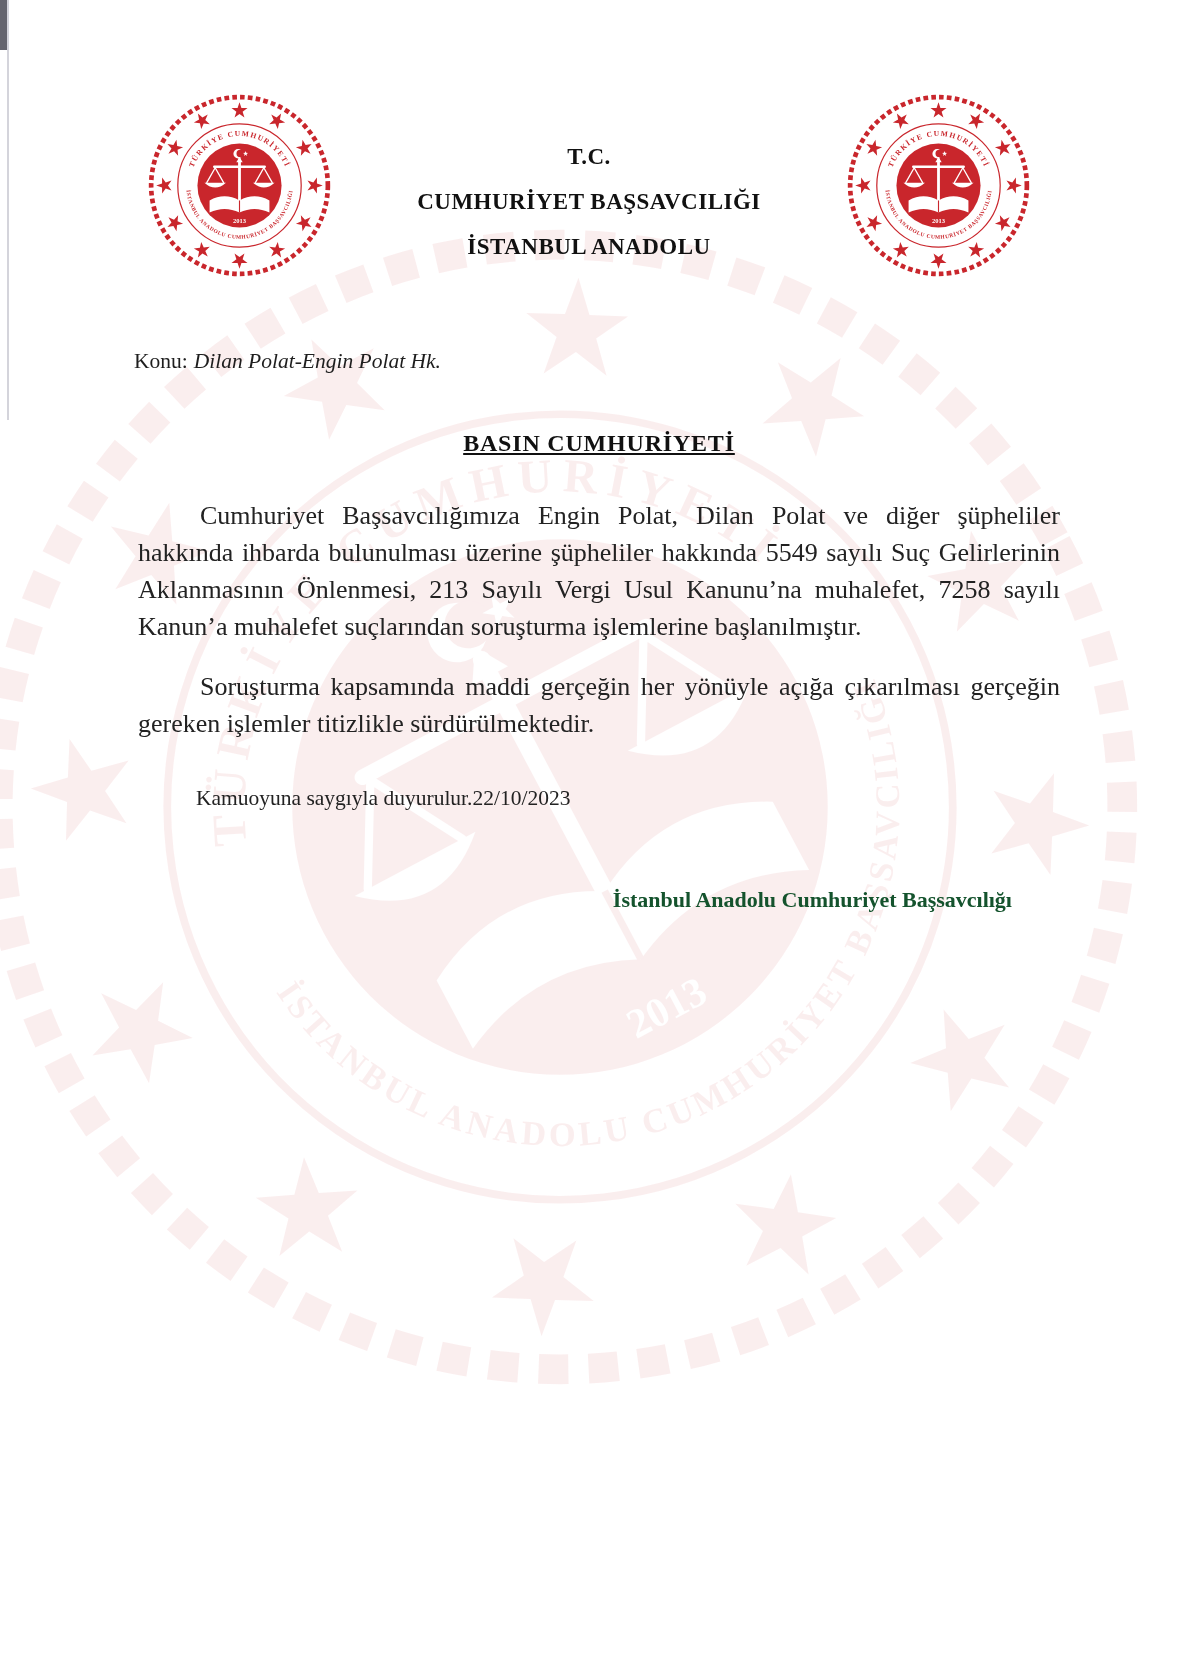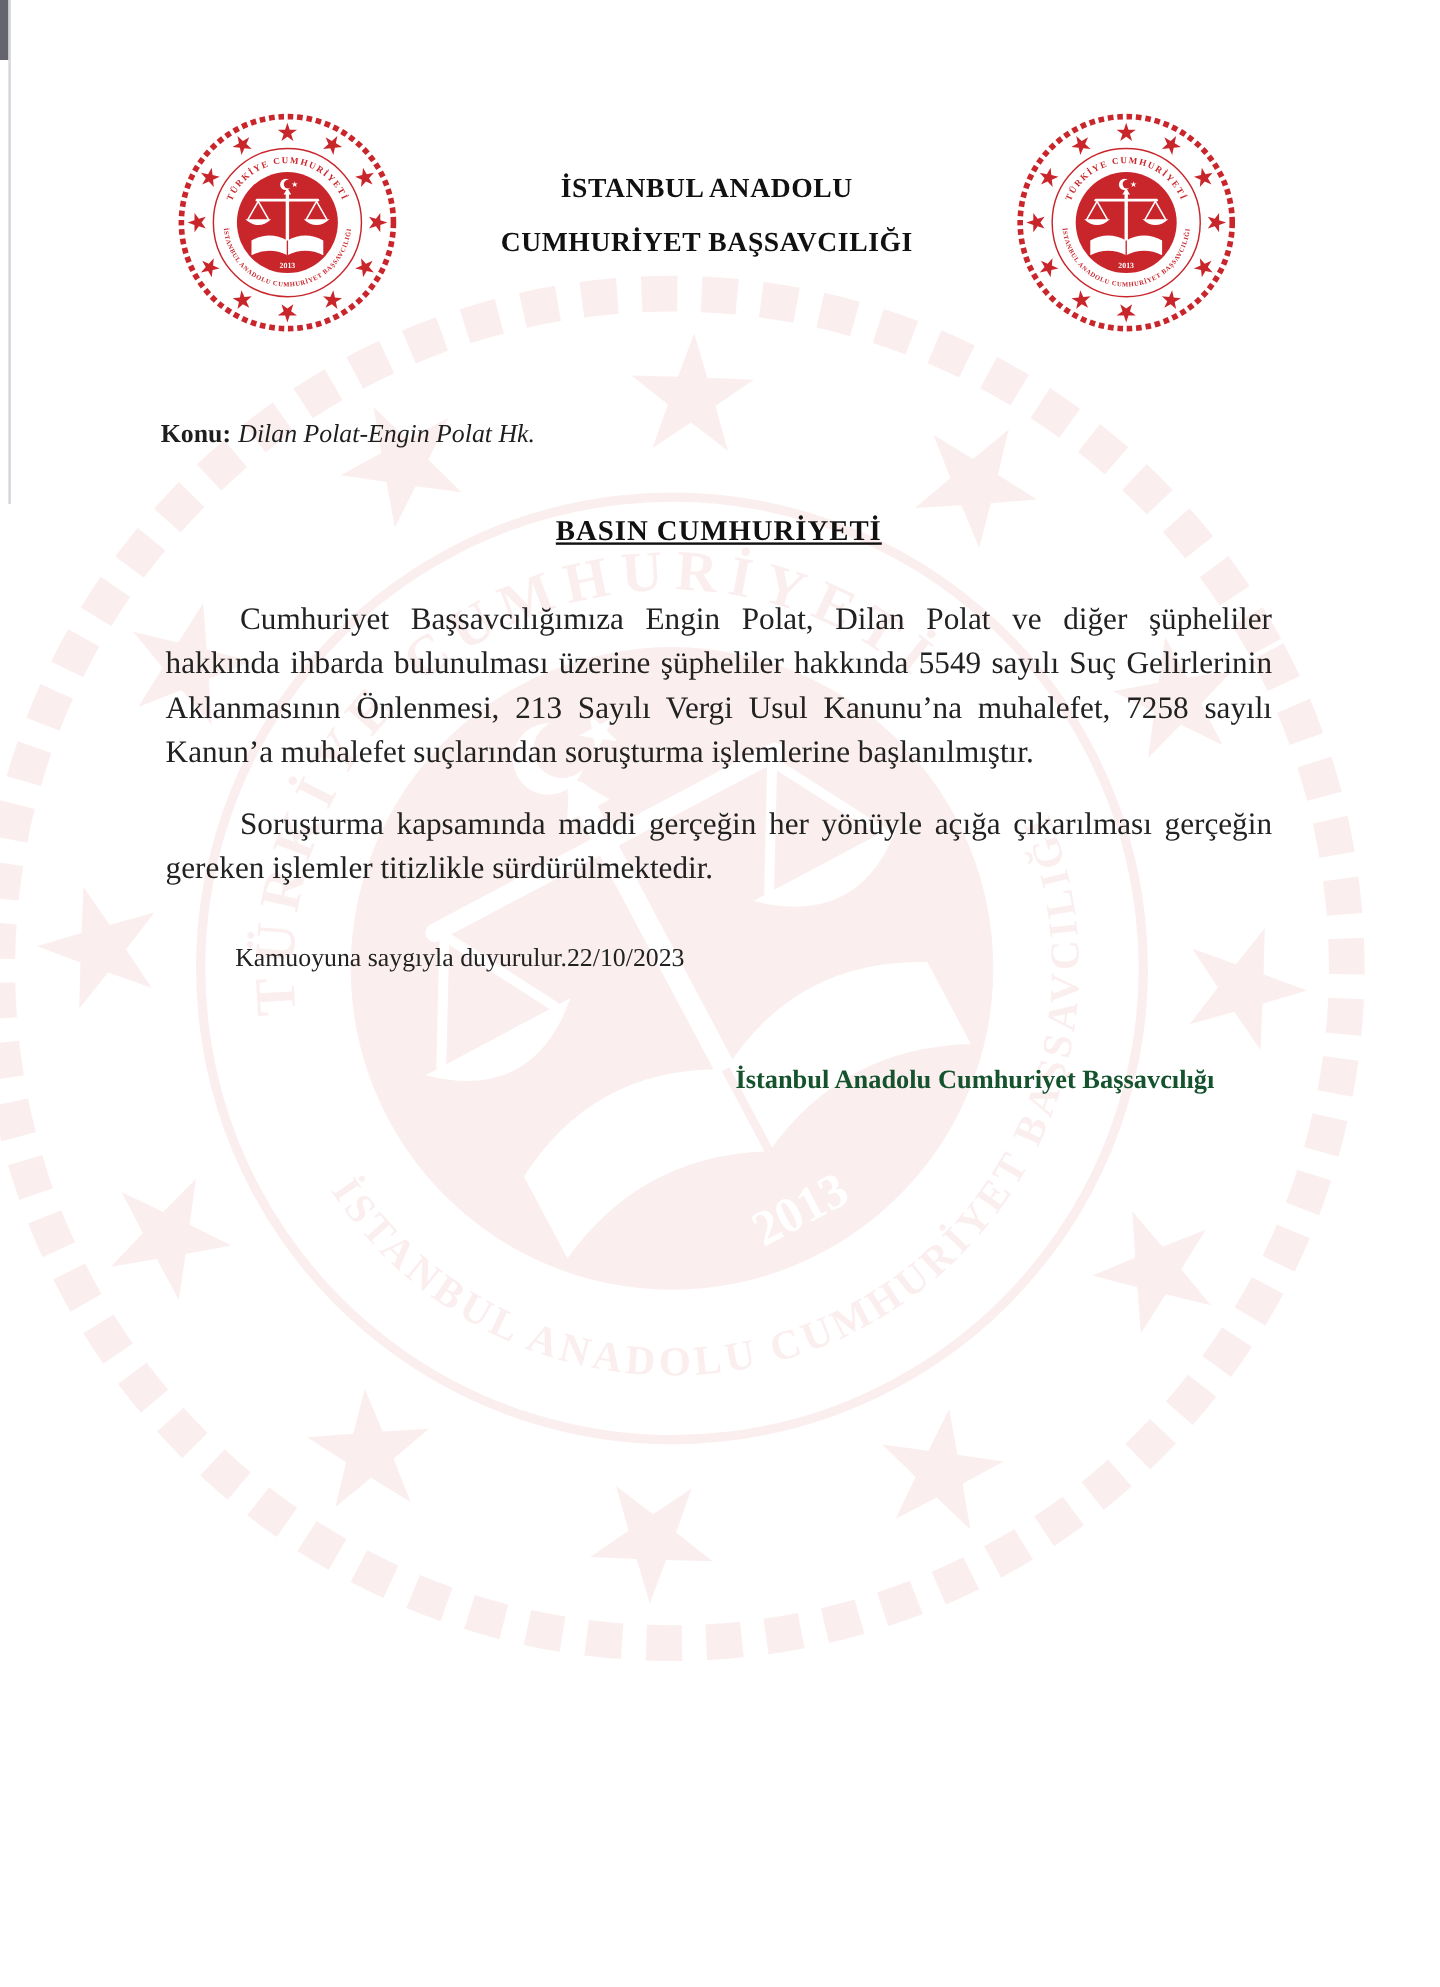"T.C." div.hline { html: none -> <div>T.C.</div> }
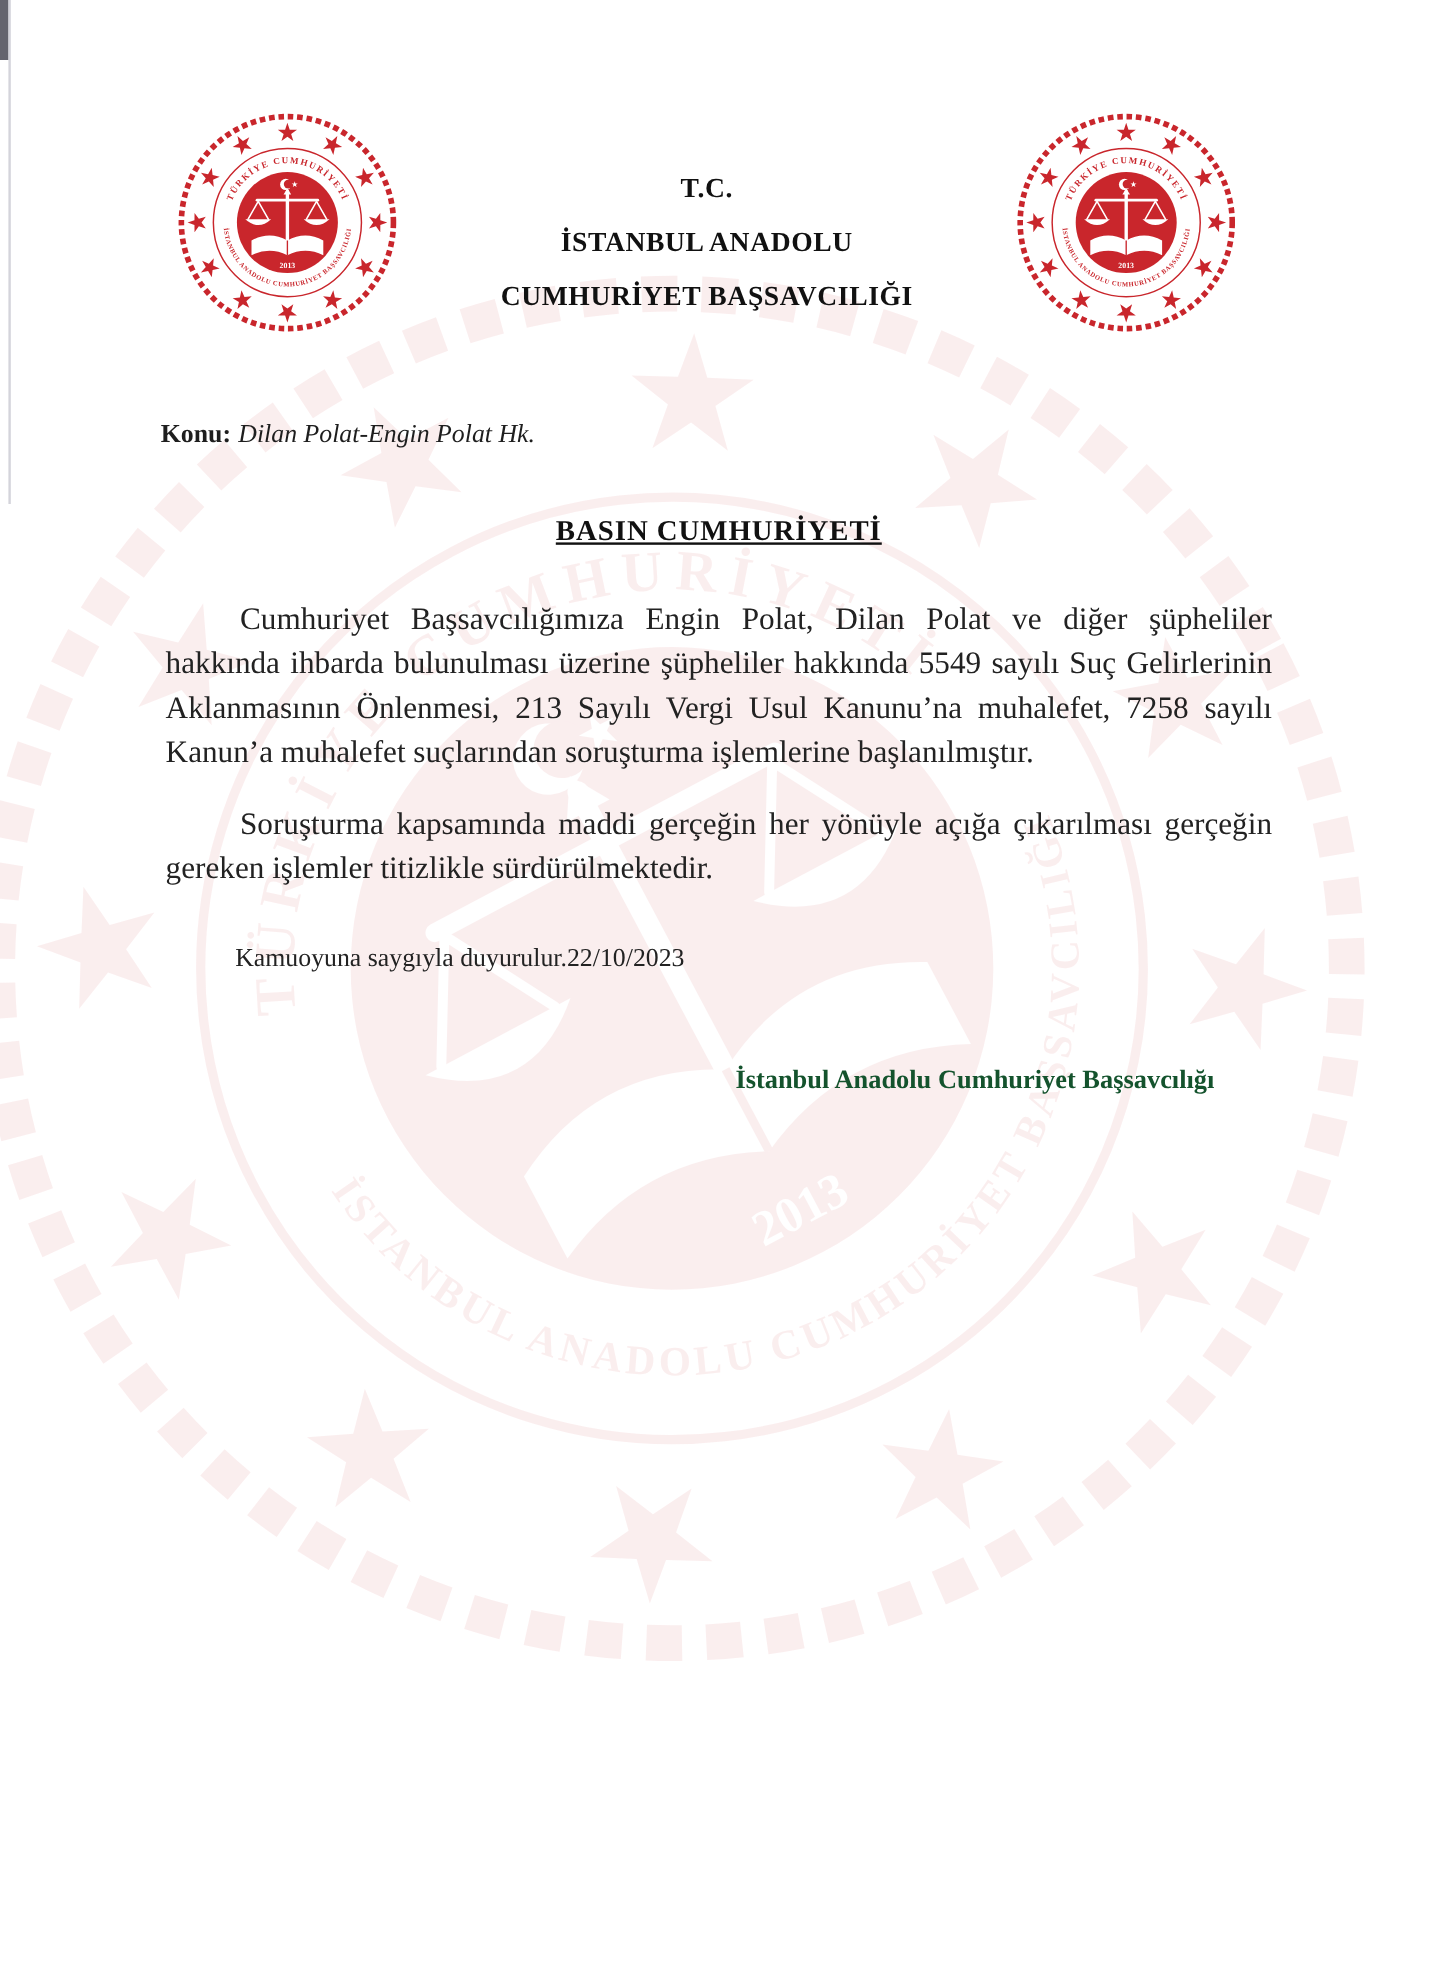"İSTANBUL ANADOLU" div.hline { order: before "CUMHURİYET BAŞSAVCILIĞI" -> after "CUMHURİYET BAŞSAVCILIĞI" }
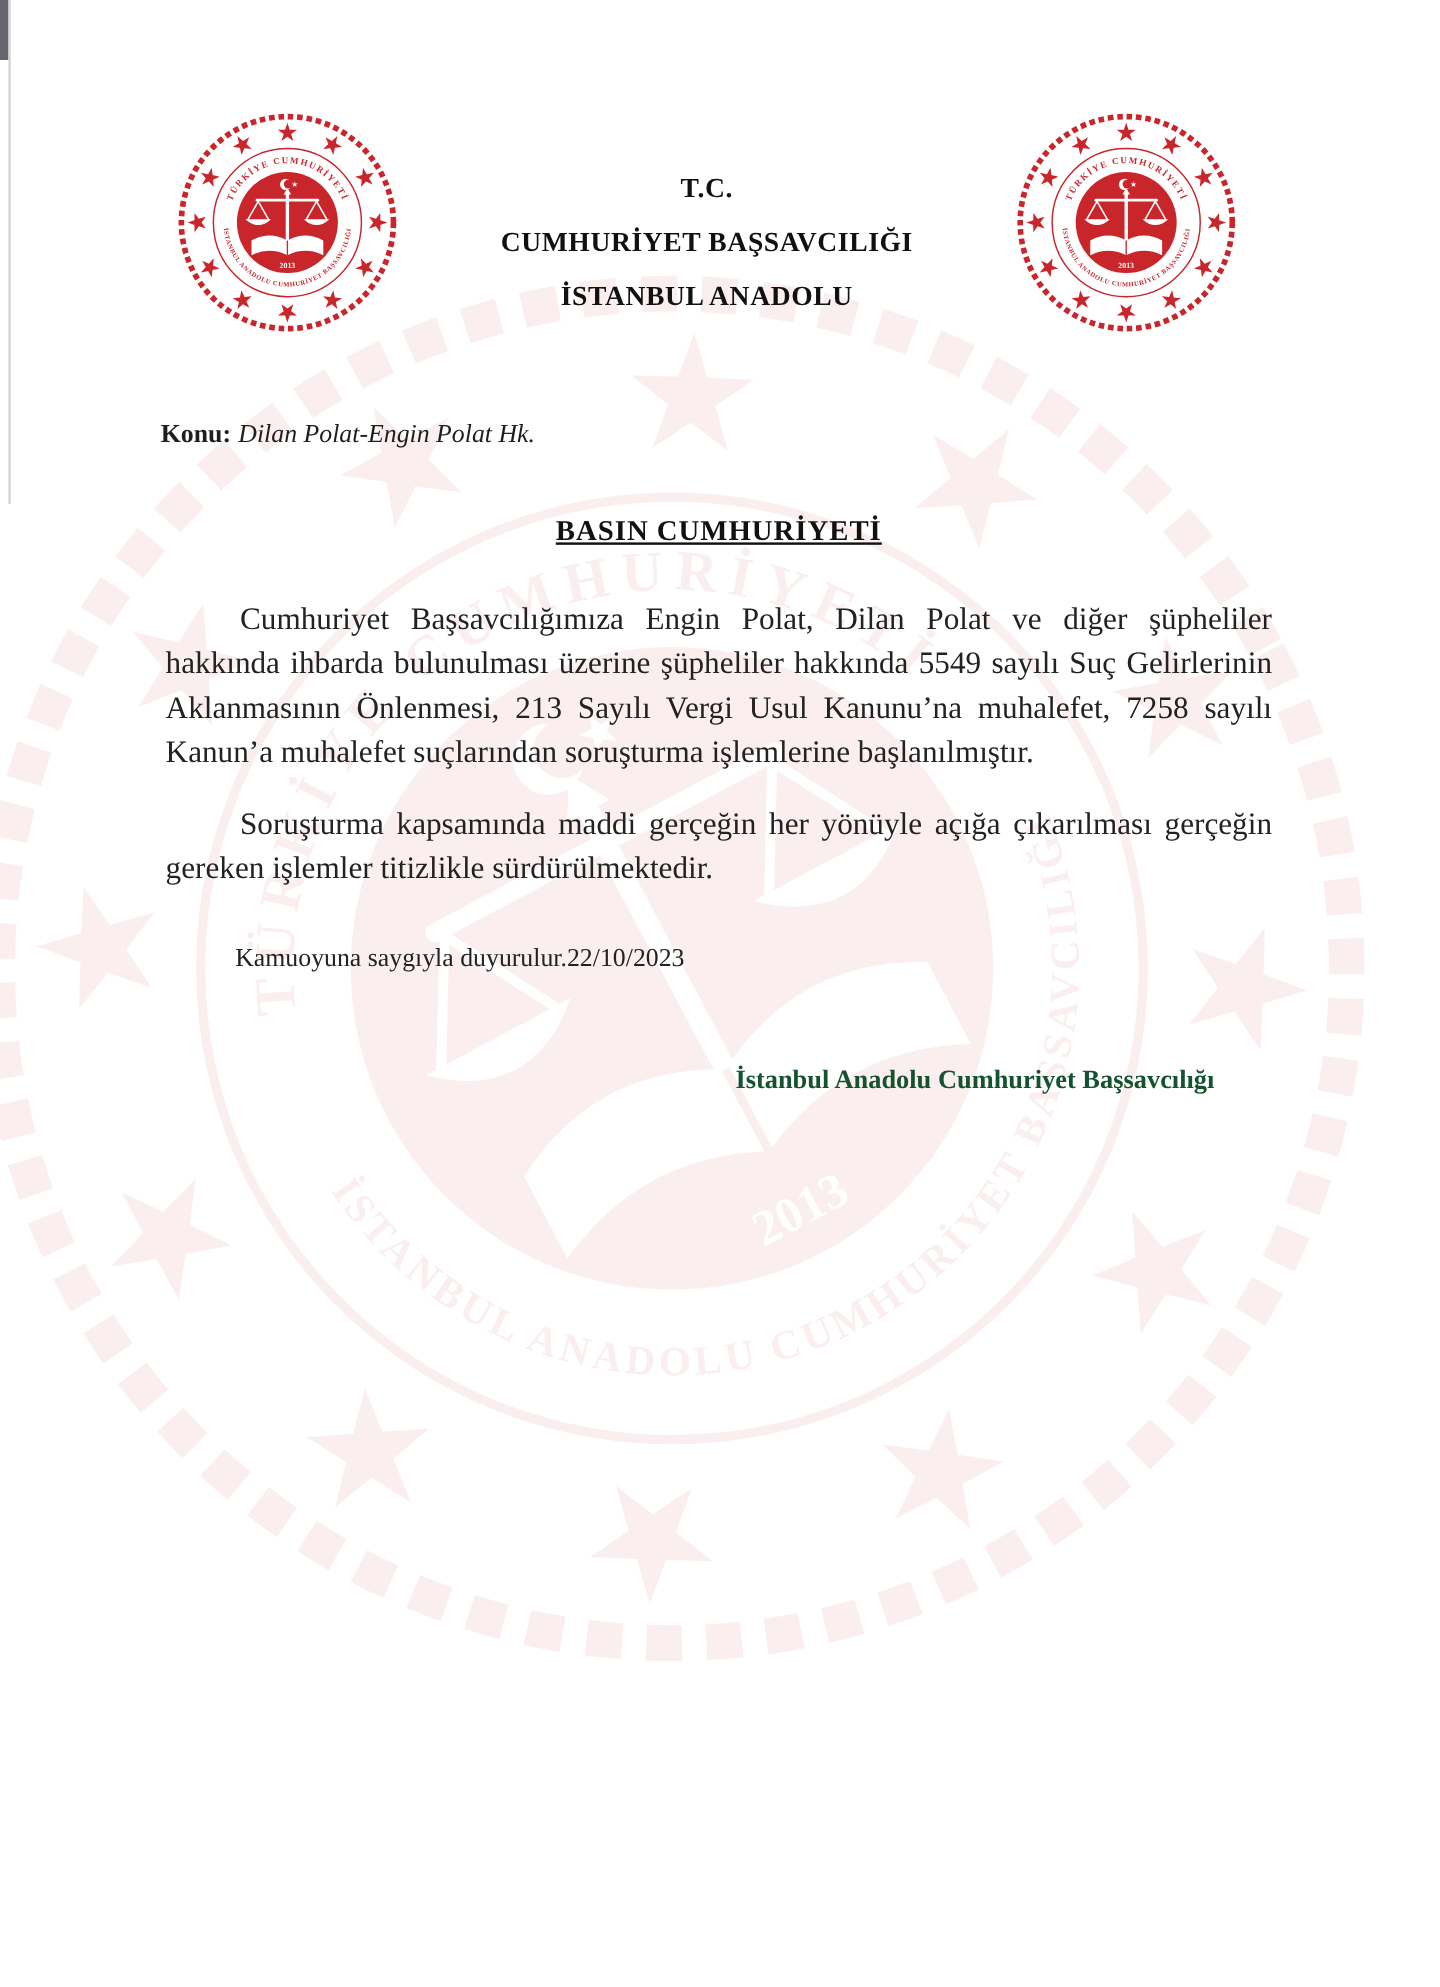"Konu:" .subject .subject-label { font-weight: bold -> normal }
